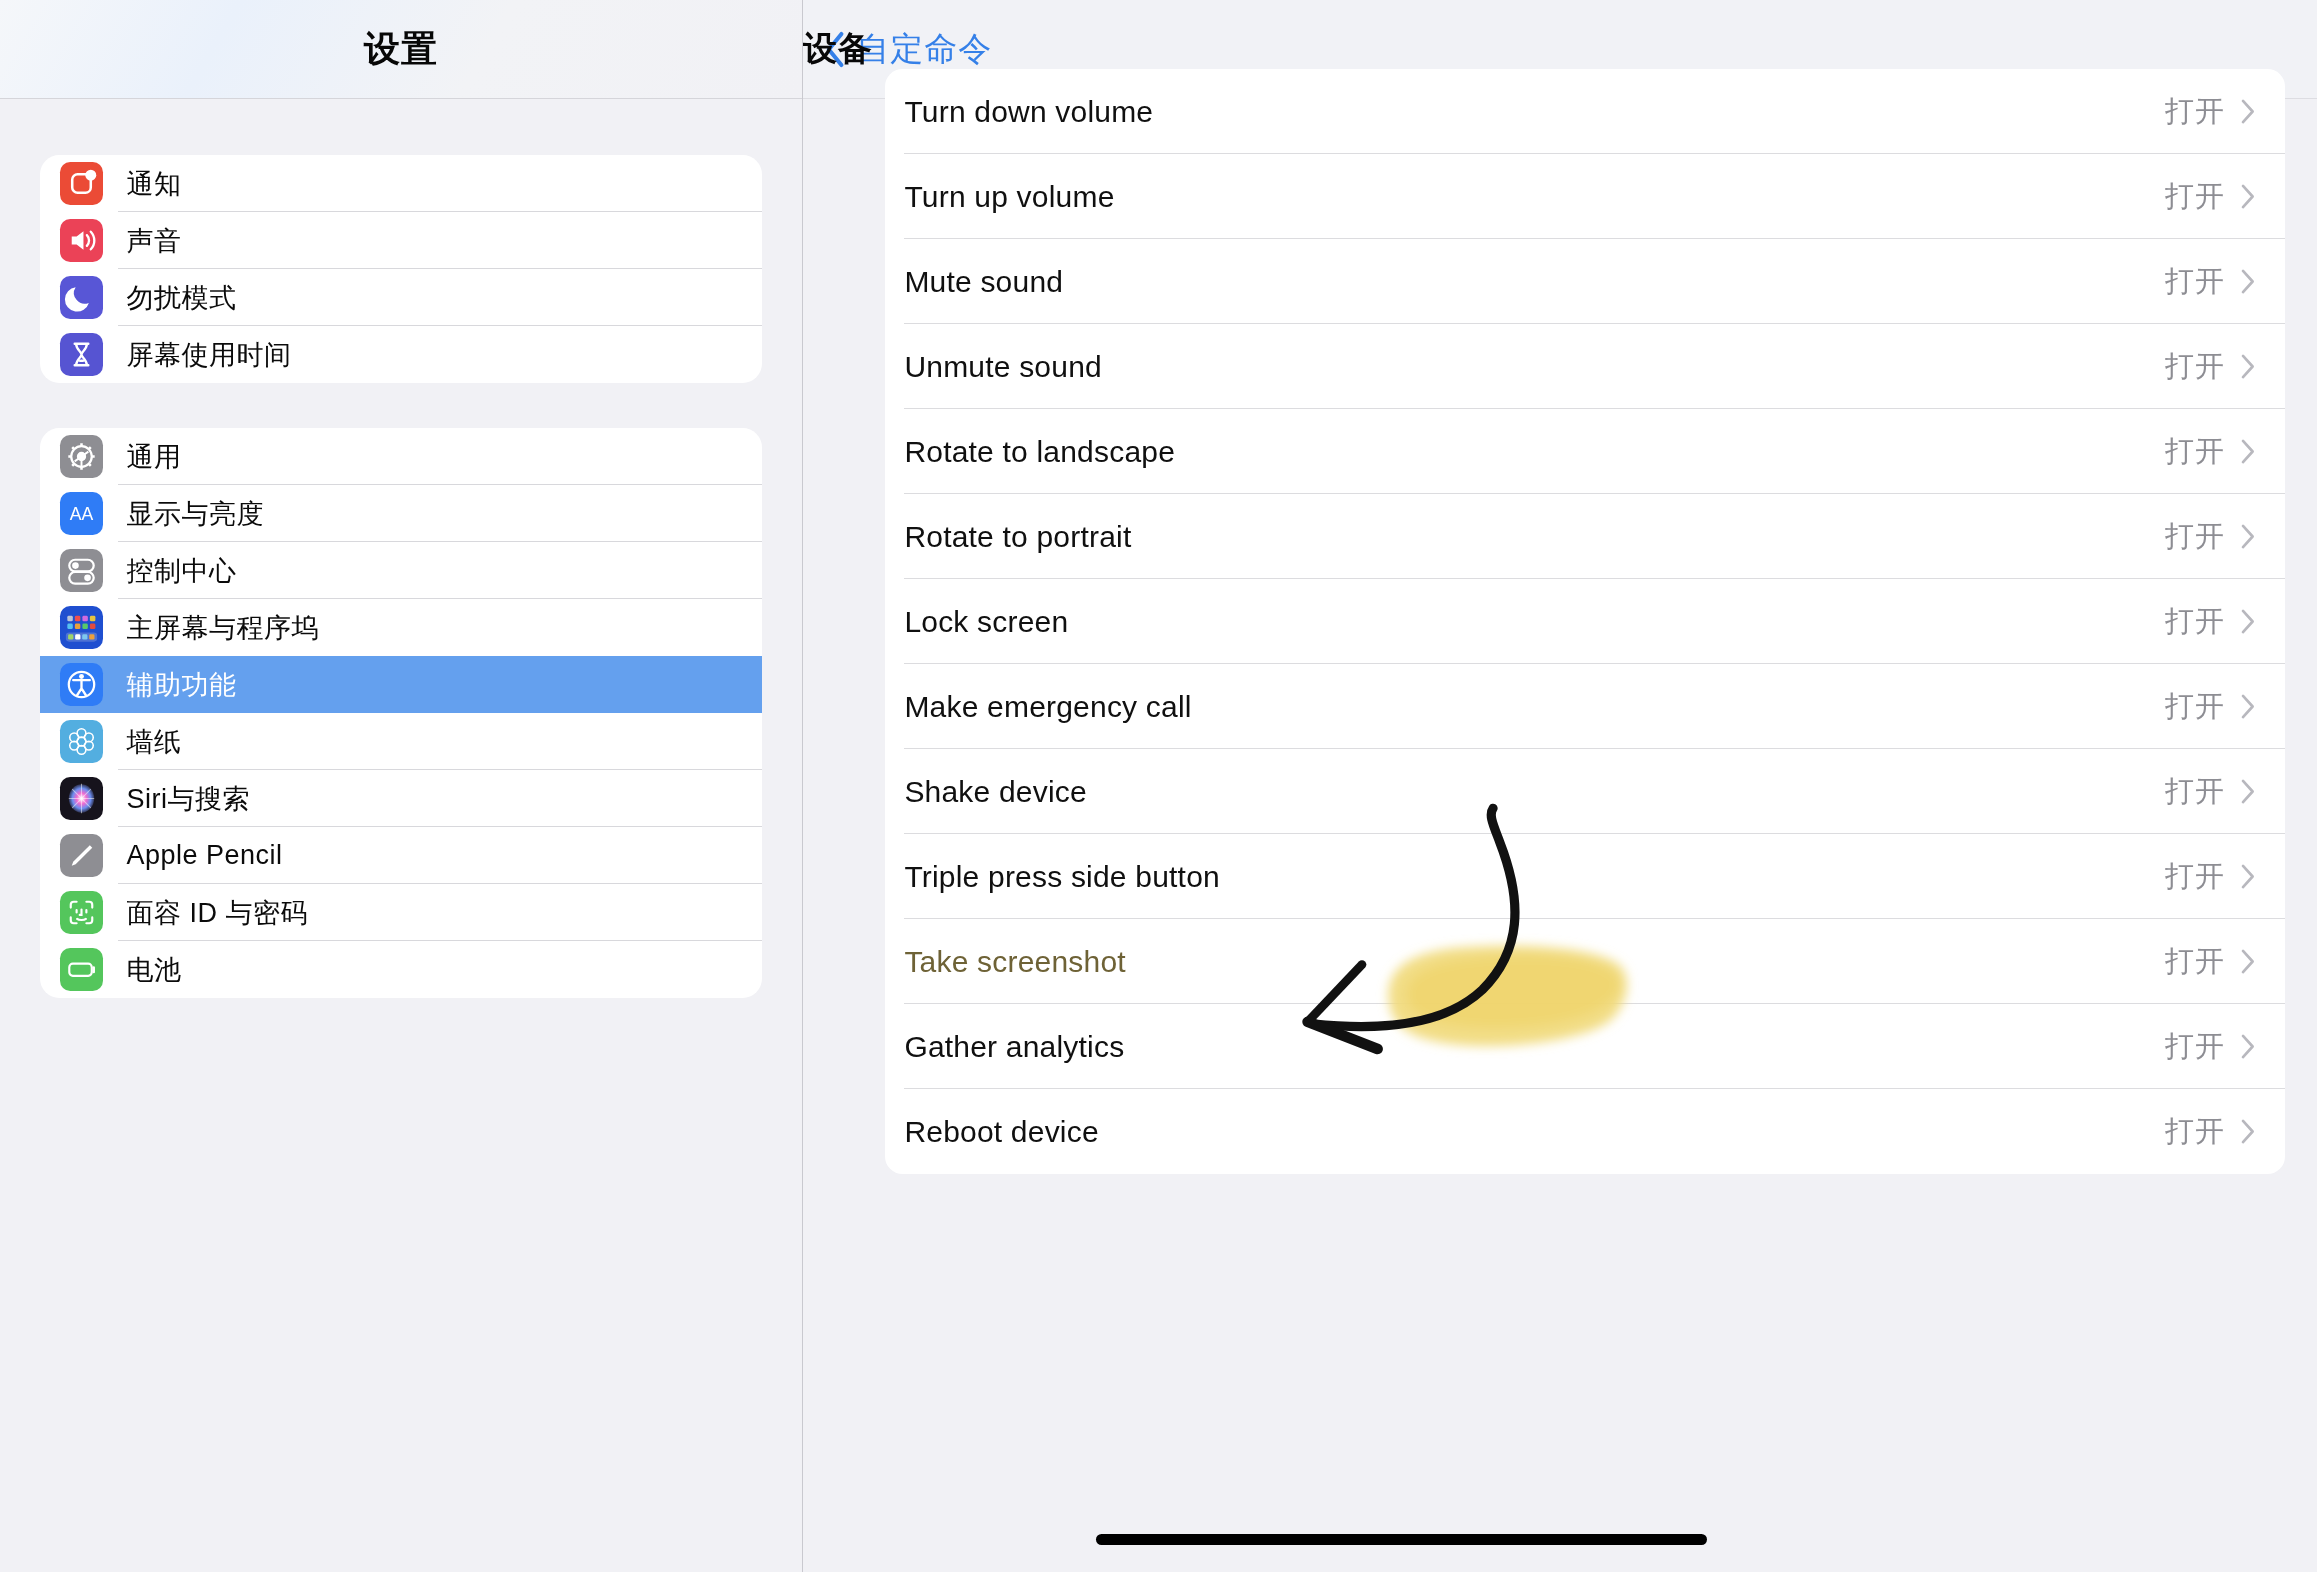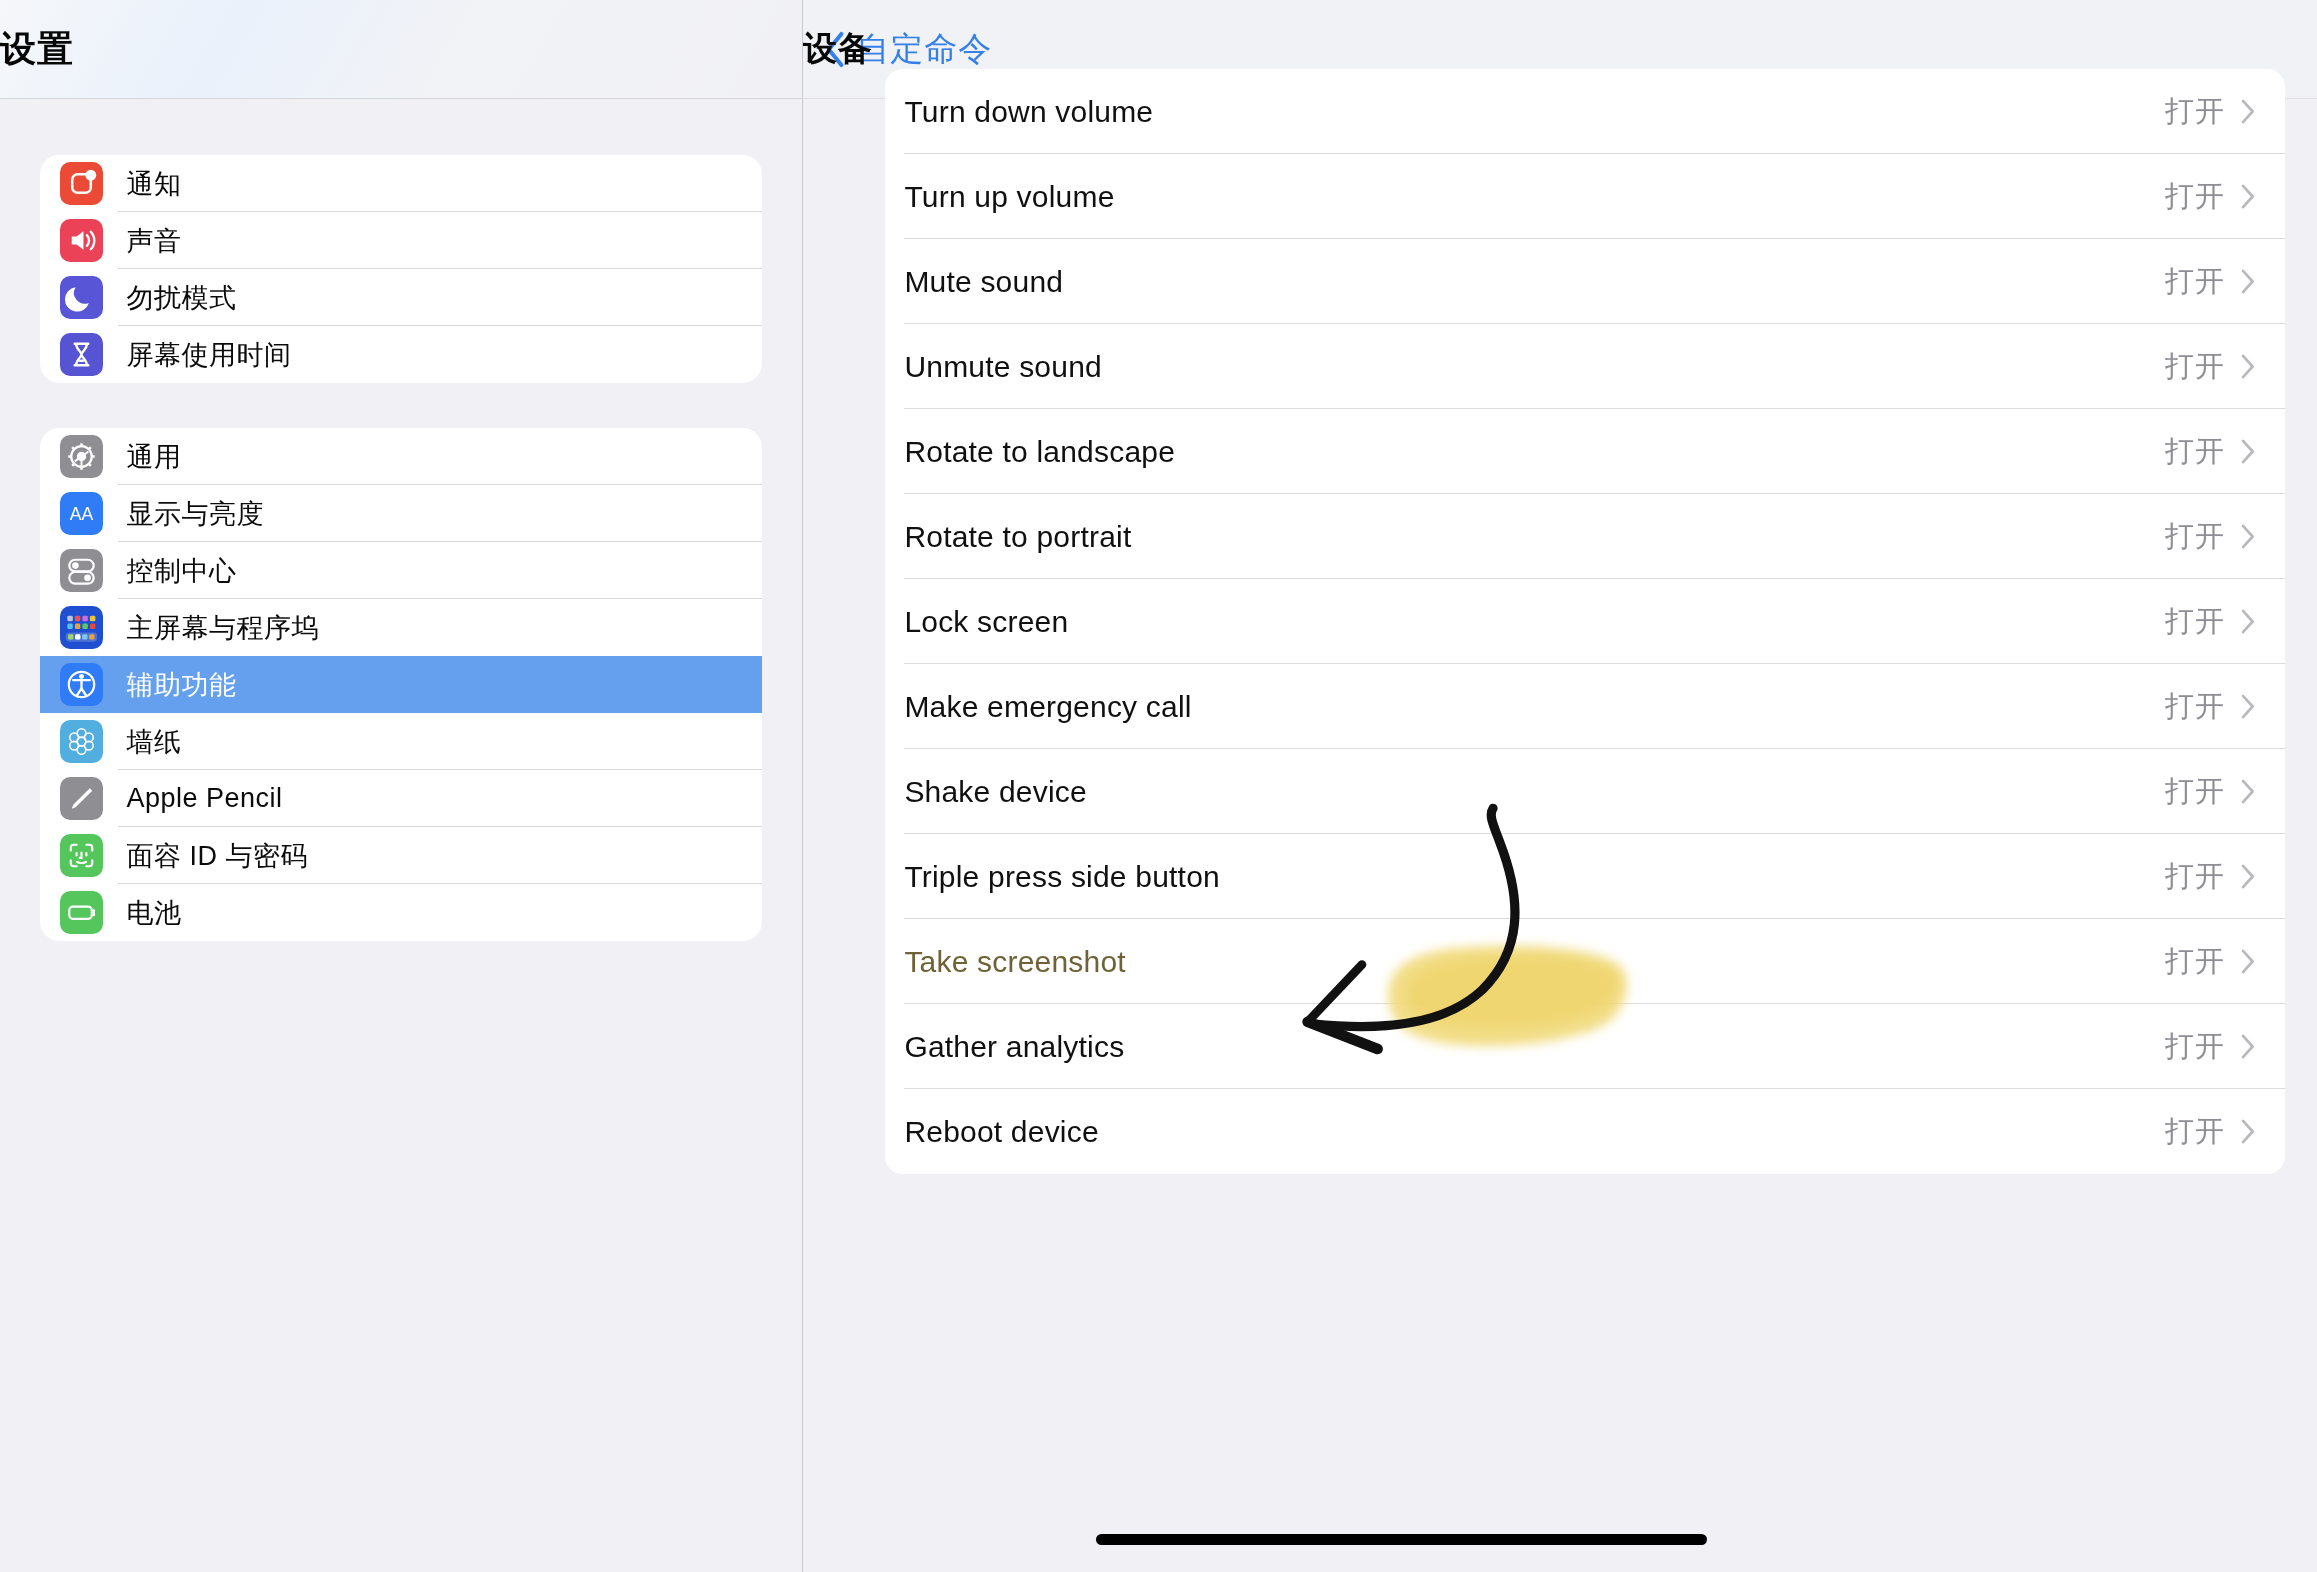"设置" #sidebar-header { justify-content: flex-start -> center }
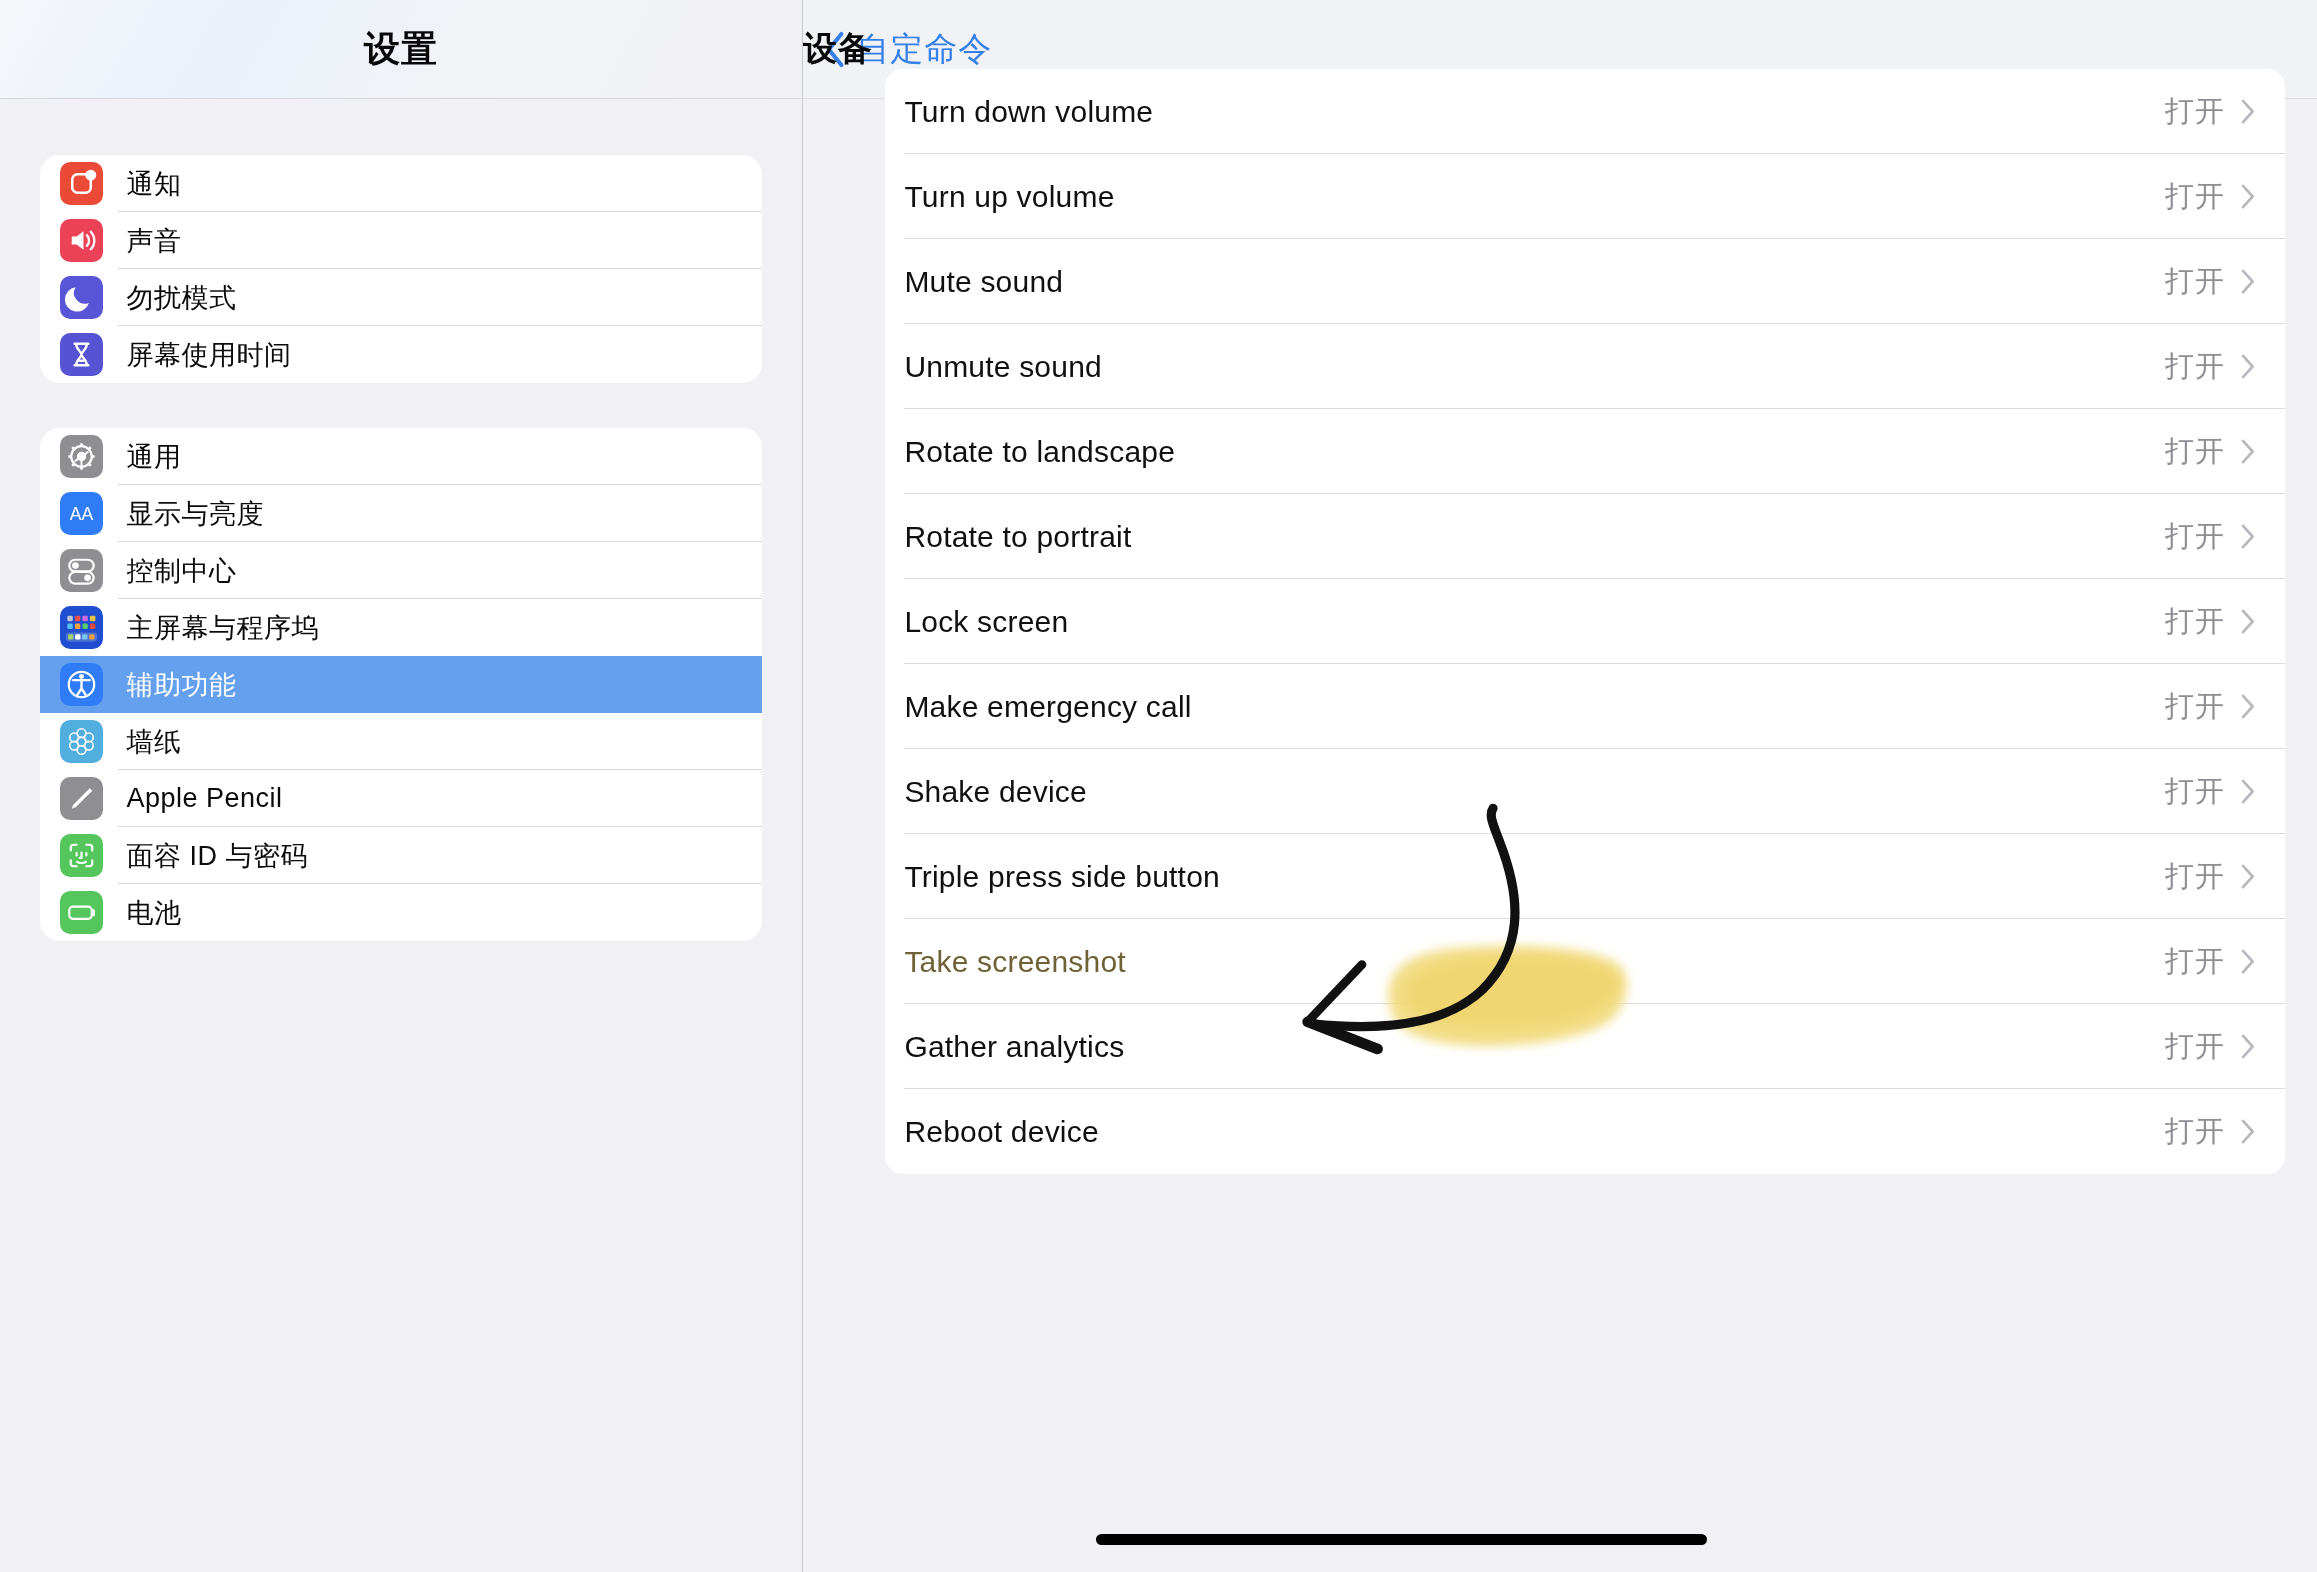"Siri与搜索" div.side-row { html: none -> <div> <div> <svg> <defs> <radialGradient> <stop></stop> <stop></stop> <stop></stop> <stop></stop> </radialGradient> </defs> <ellipse></ellipse> <path></path> </svg> </div> <div>Siri与搜索</div> <div></div> </div> }
